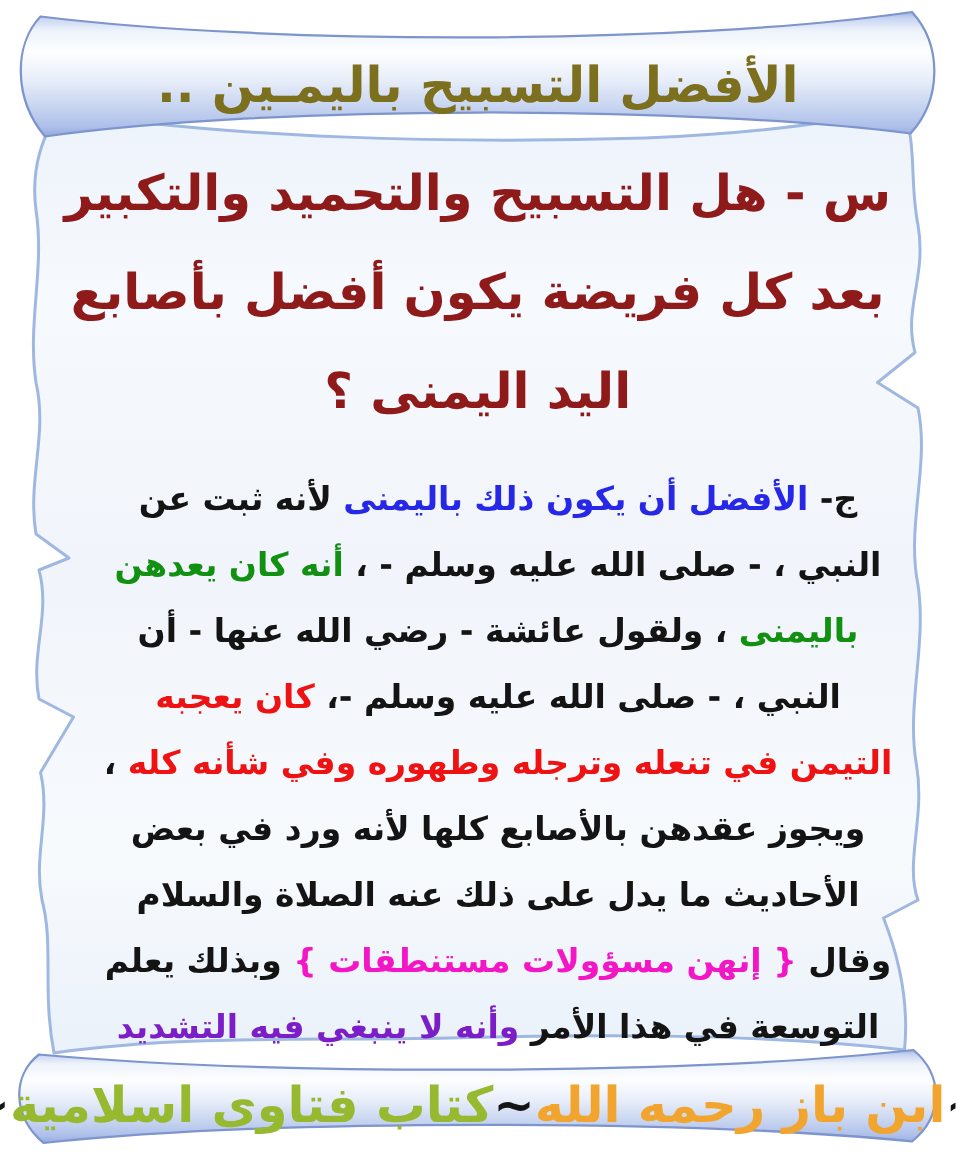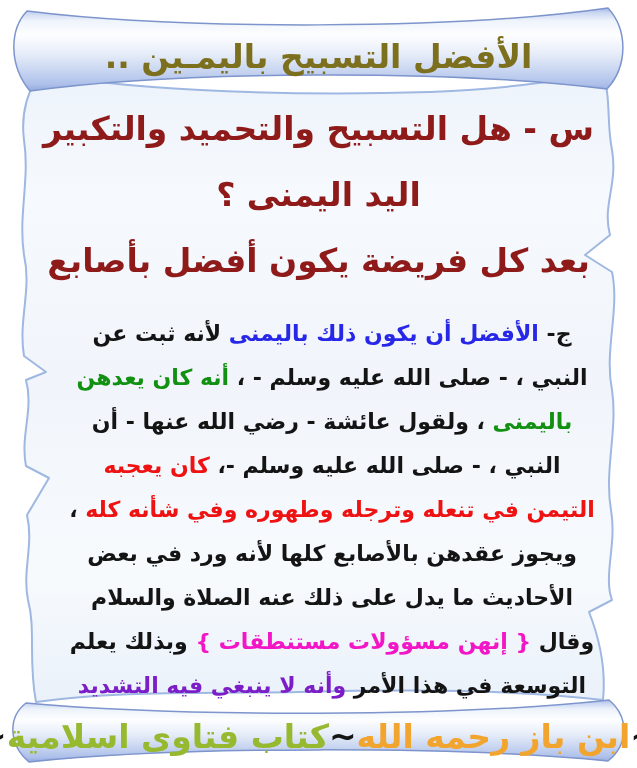"اليد اليمنى ؟" div.q-line { order: before "بعد كل فريضة يكون أفضل" -> after "بعد كل فريضة يكون أفضل" }
